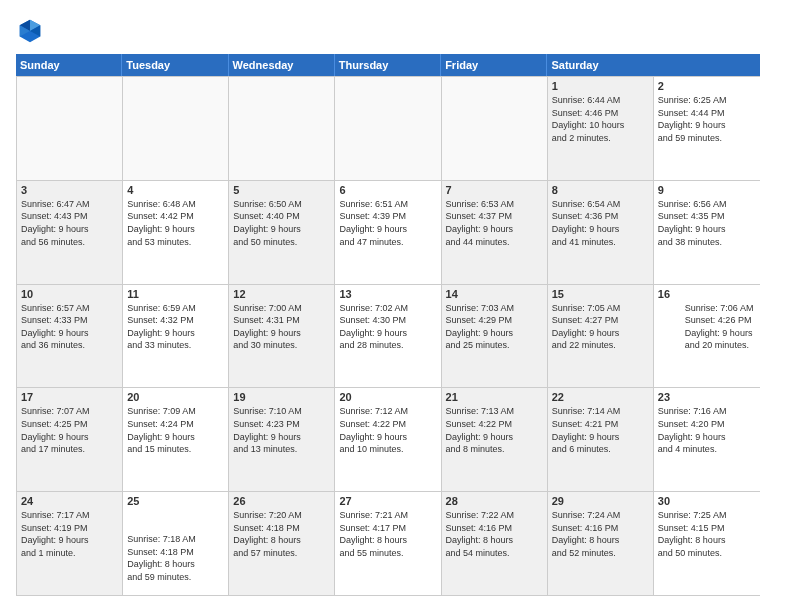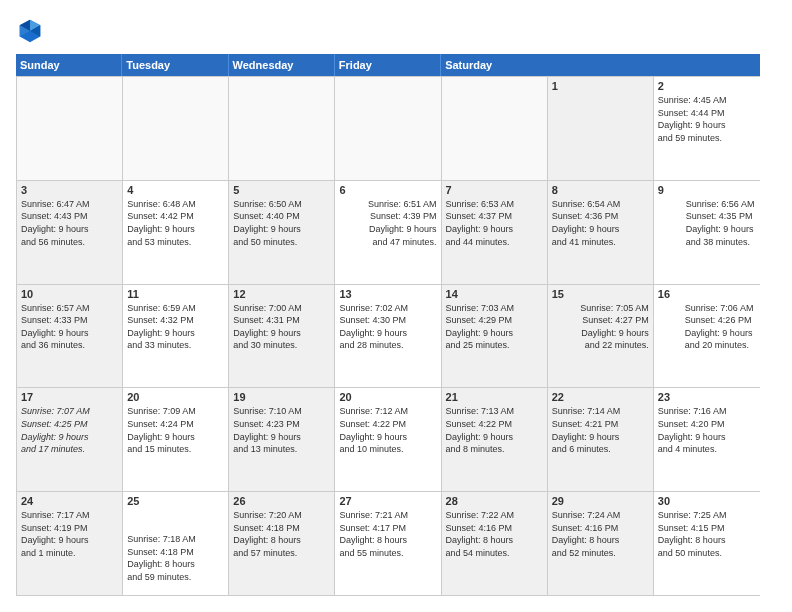"Thursday" div.cal-header-cell { html: none -> <div>Thursday</div> }
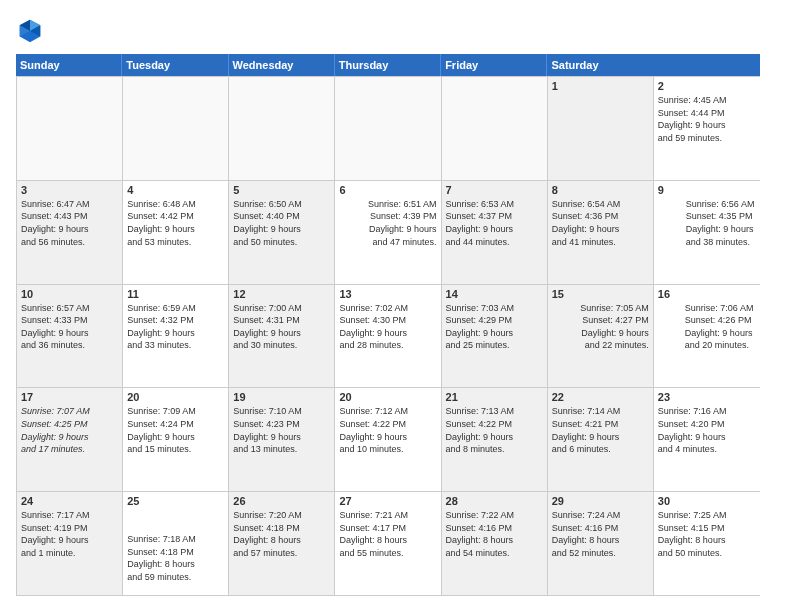"Sunrise: 6:44 AM" div.day-info { html: none -> <div>Sunrise: 6:44 AM Sunset: 4:46 PM Daylight: 10 hours and 2 minutes.</div> }
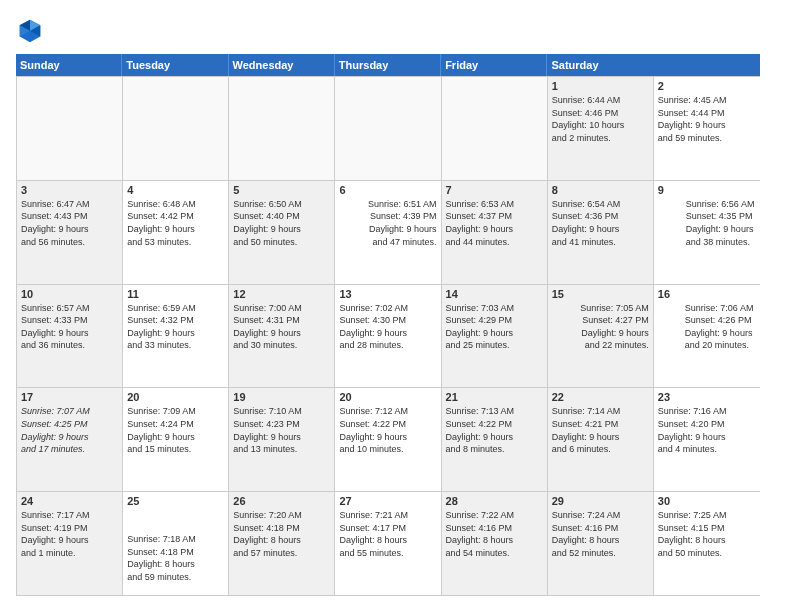"Sunrise: 4:45 AM" div.day-info { text: 4:45 -> 6:25 }
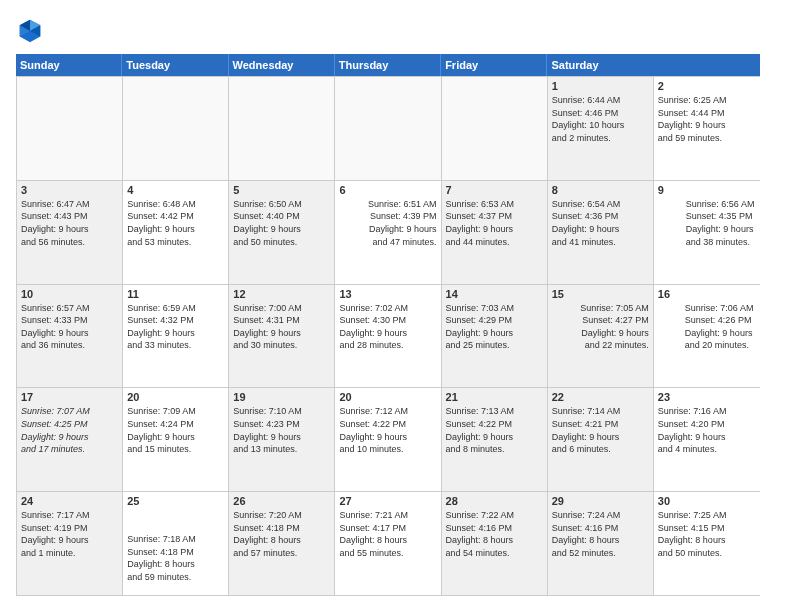"Sunrise: 6:51 AM" div.day-info { text-align: right -> none }
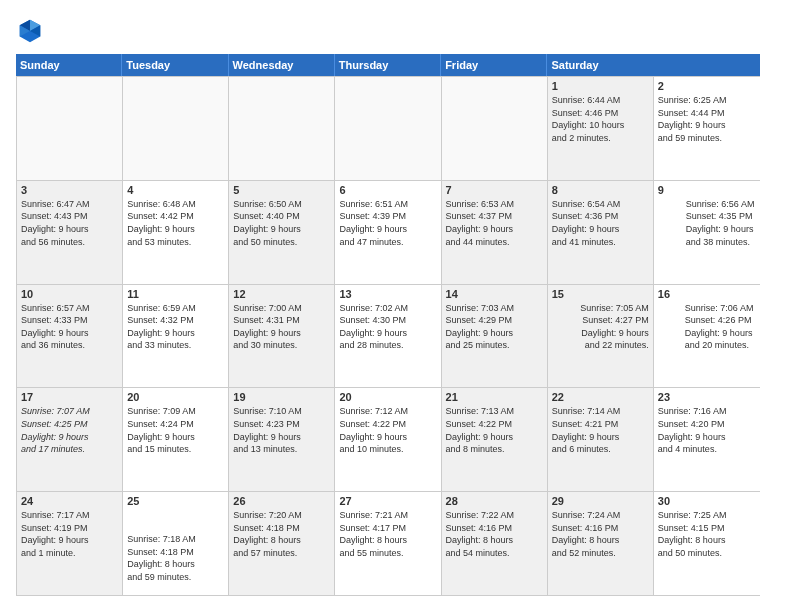"Sunrise: 6:56 AM" div.day-info { margin-left: 28px -> none }
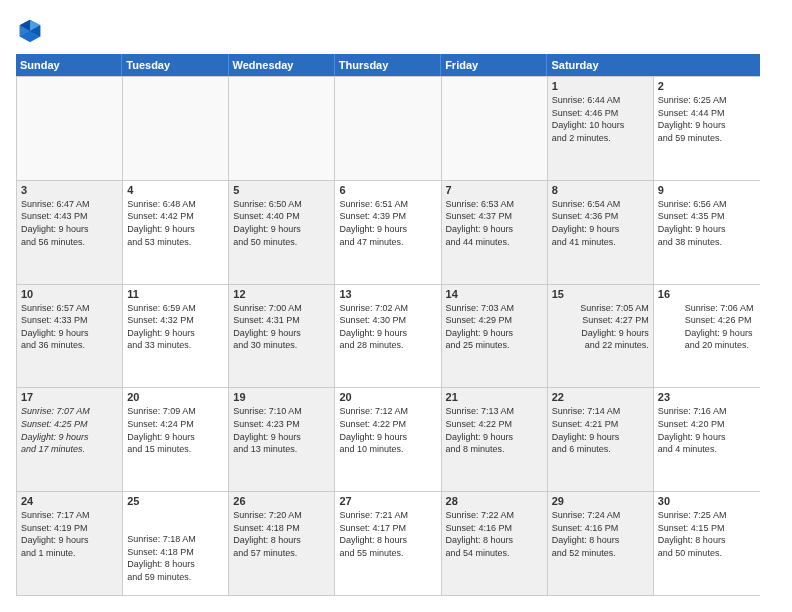"Sunrise: 7:05 AM" div.day-info { text-align: right -> none }
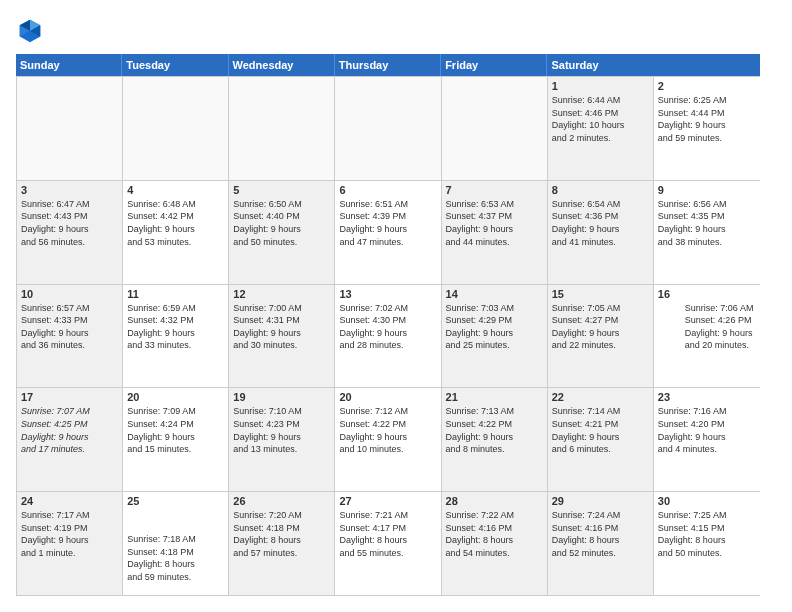"Sunrise: 7:07 AM" div.day-info { font-style: italic -> none }
